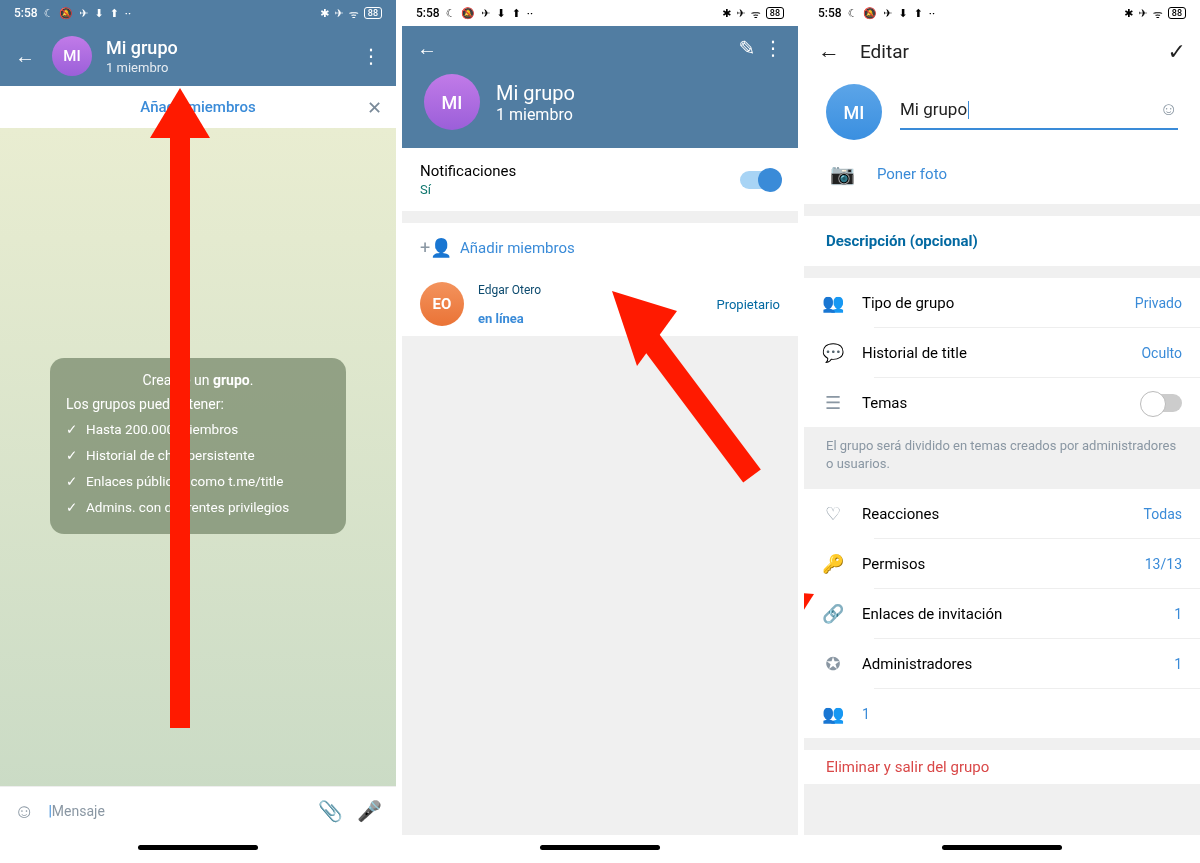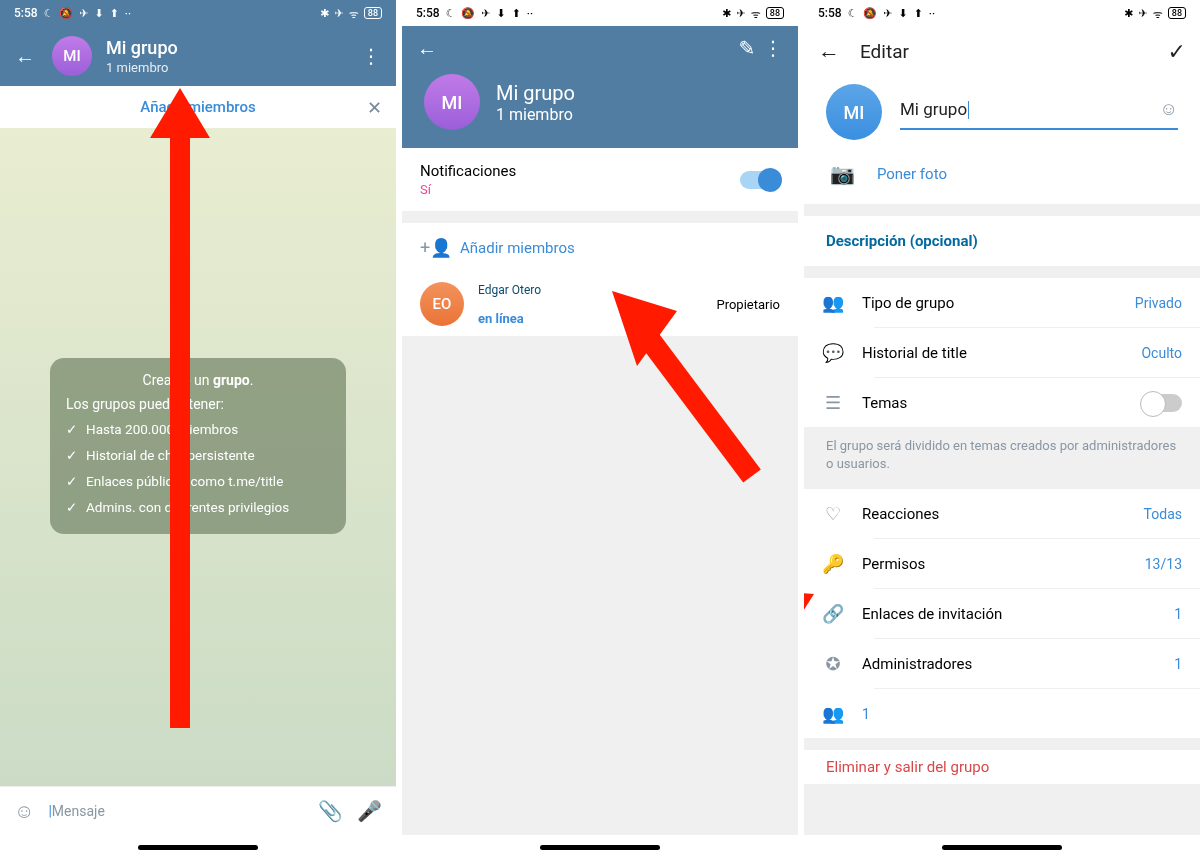"Sí" .list-row .sub { color: #ec4899 -> #0f766e }
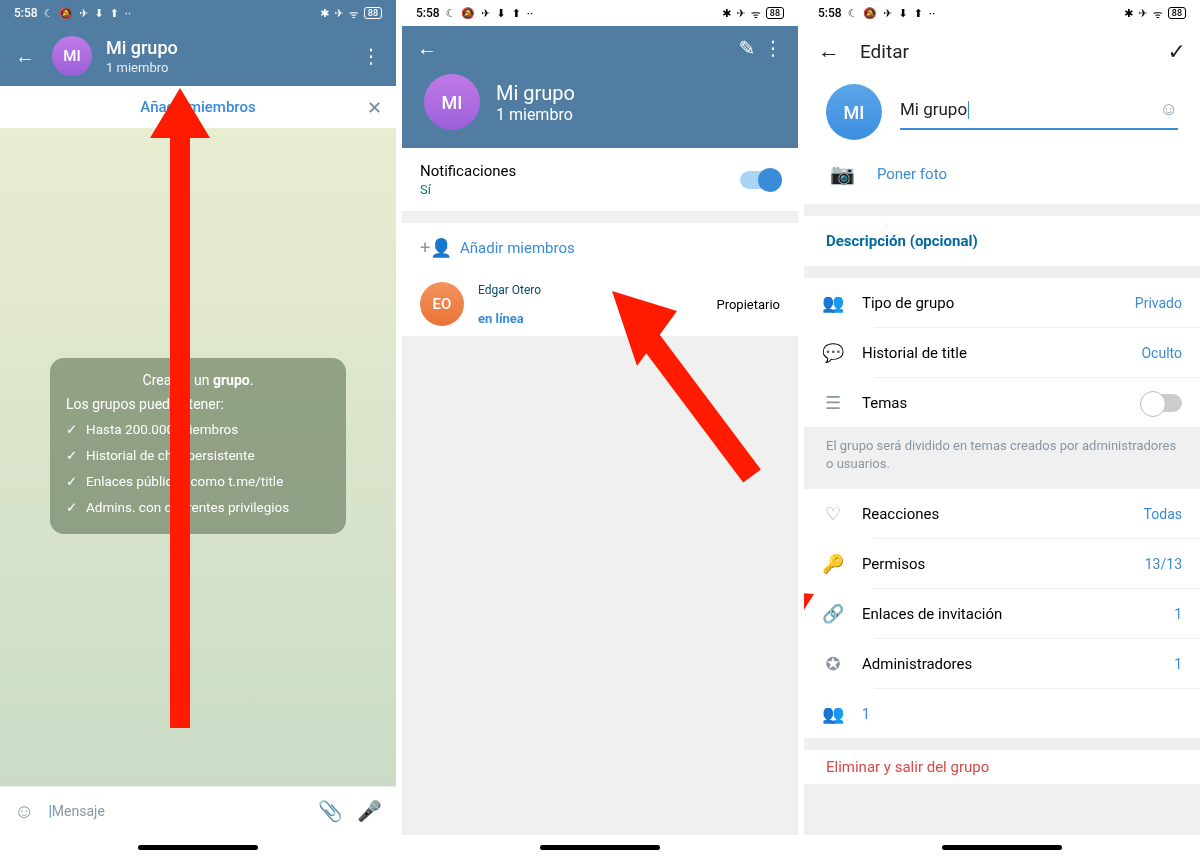"EO" .avatar.orange { font-weight: none -> bold }
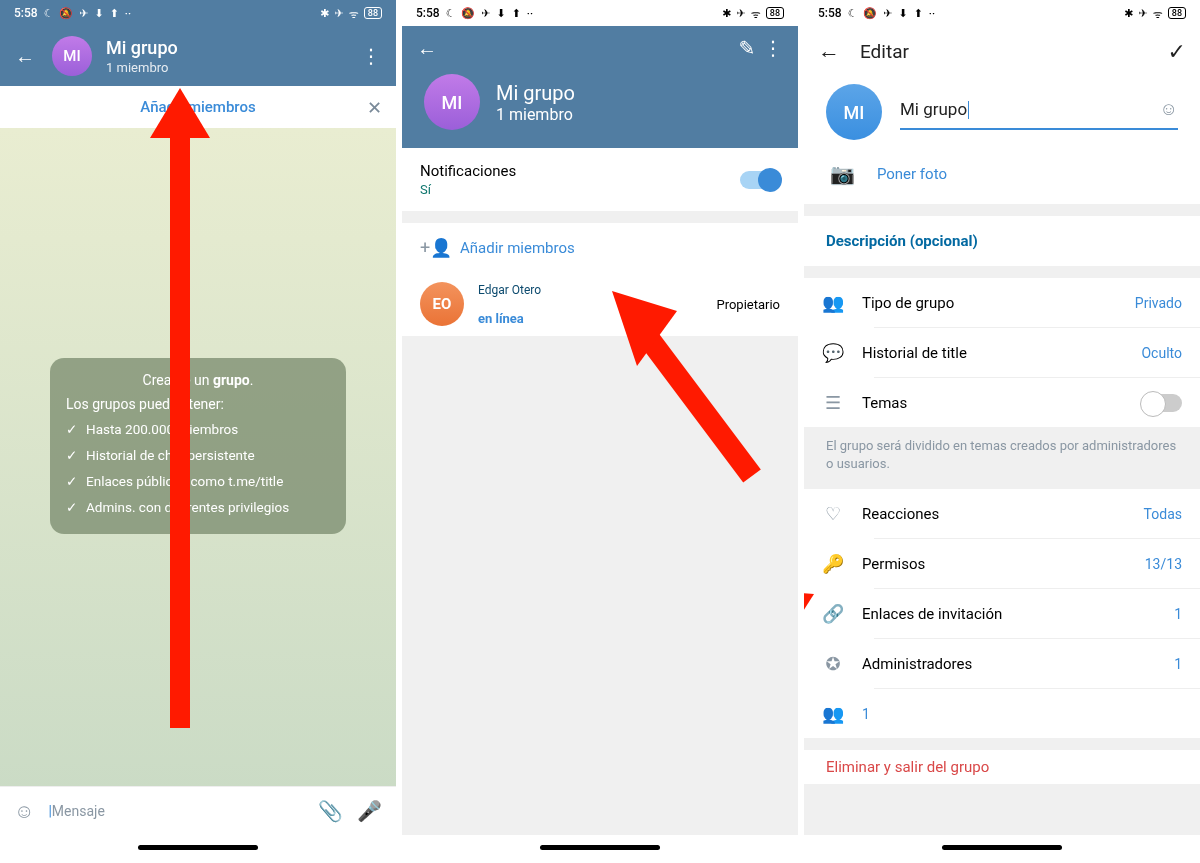"Propietario" .member-row .mrole { color: #000000 -> #0369a1 }
